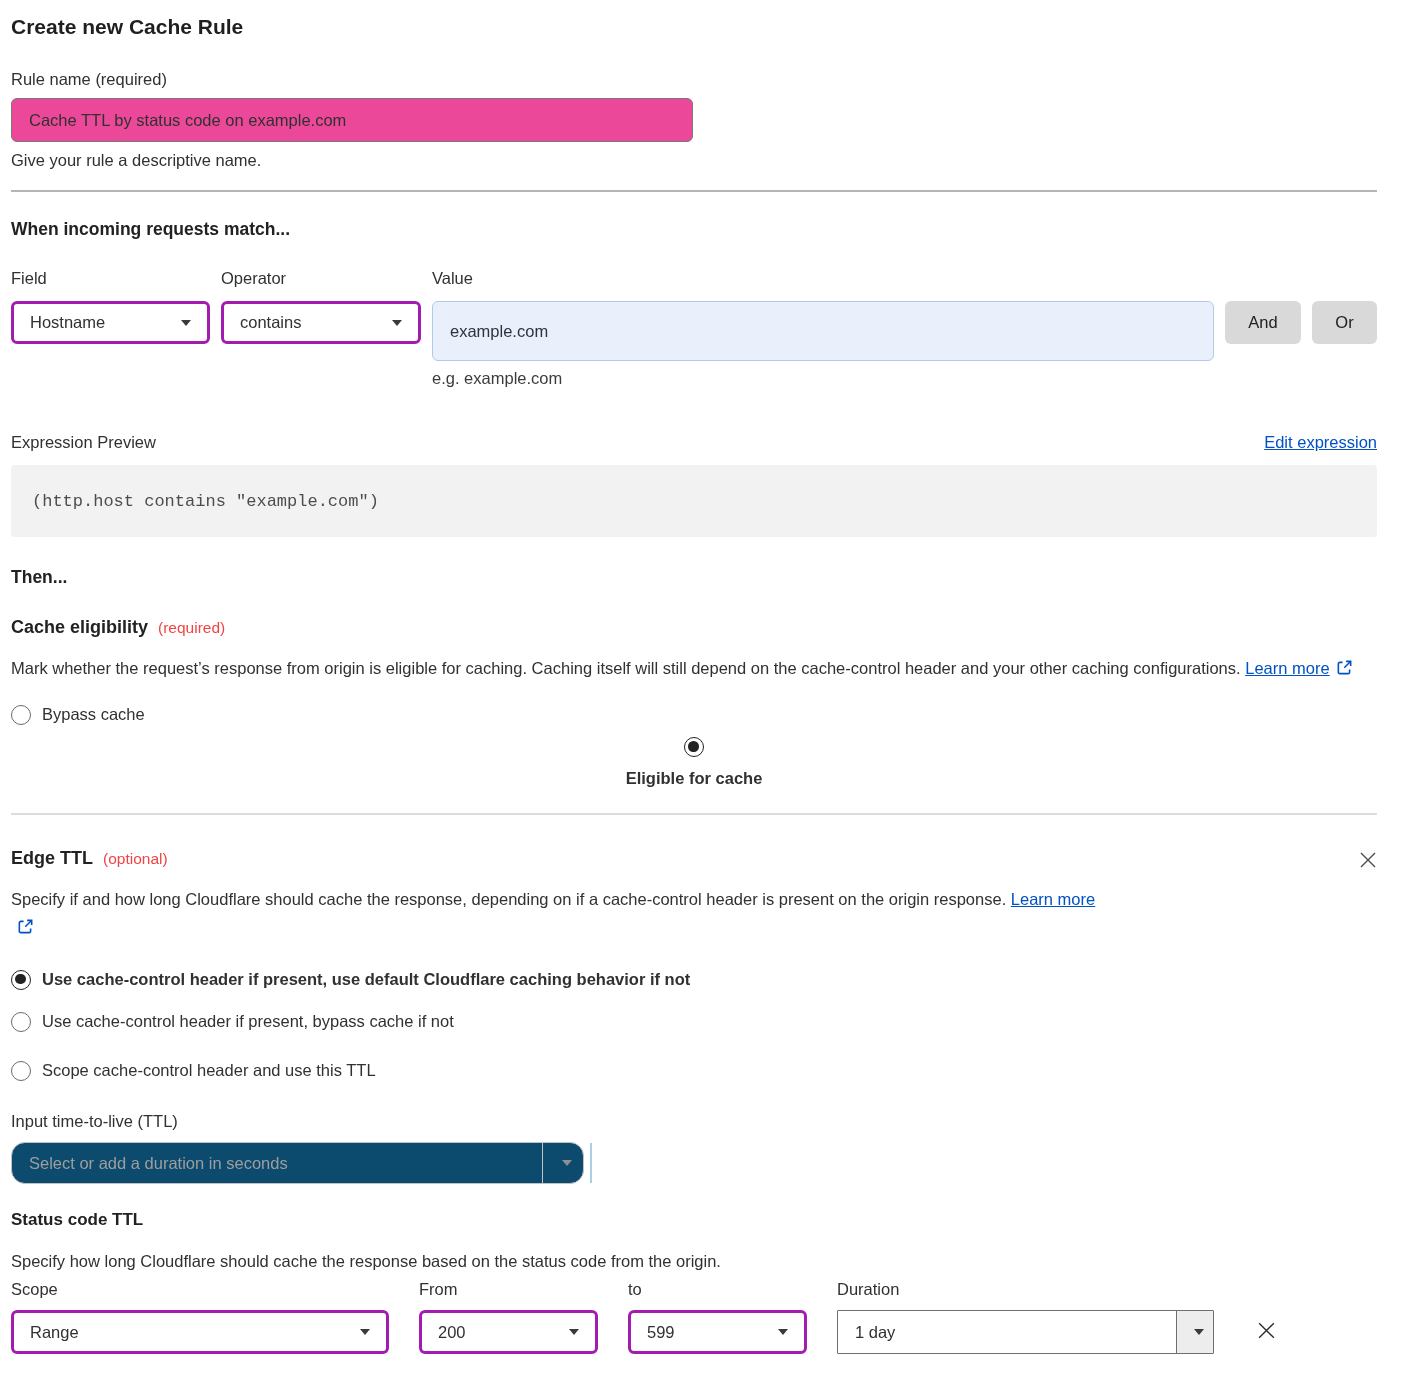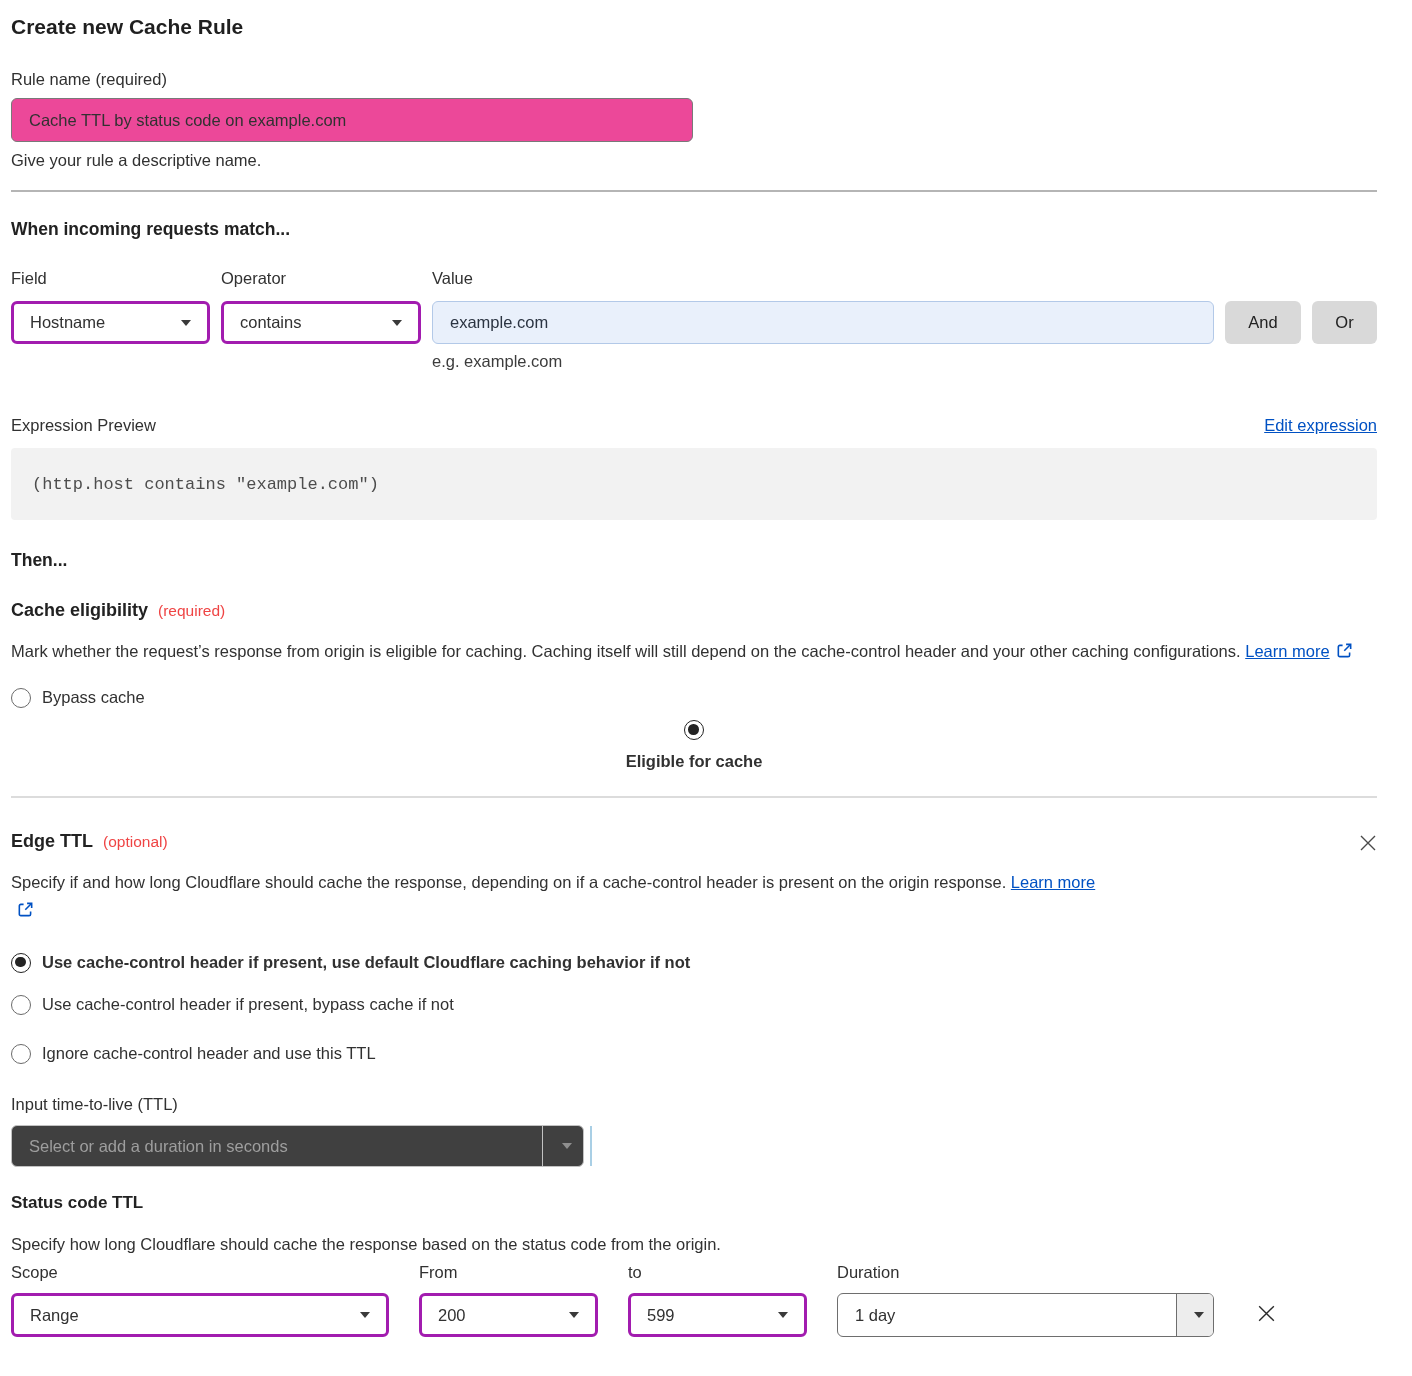"example.com" .value-input { height: 43px -> 60px }
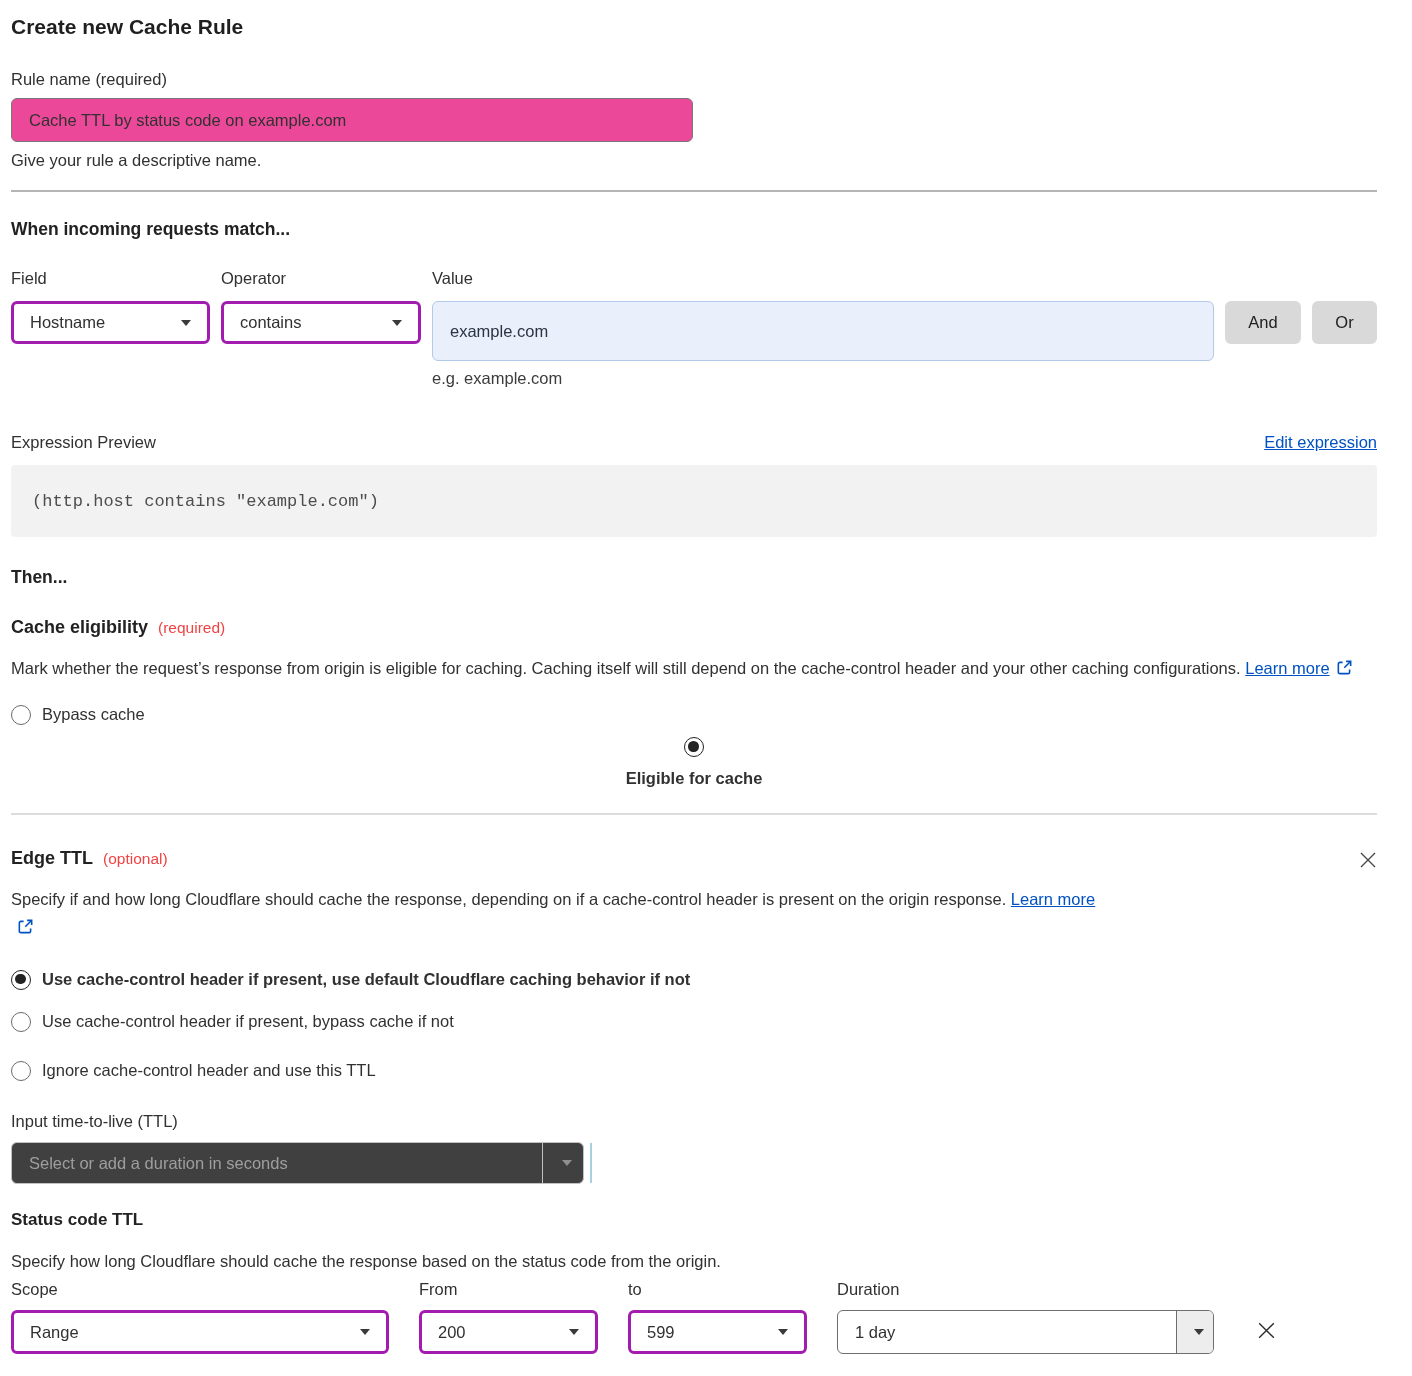"Ignore cache-control header and use" span.radio-label { text: Ignore -> Scope }
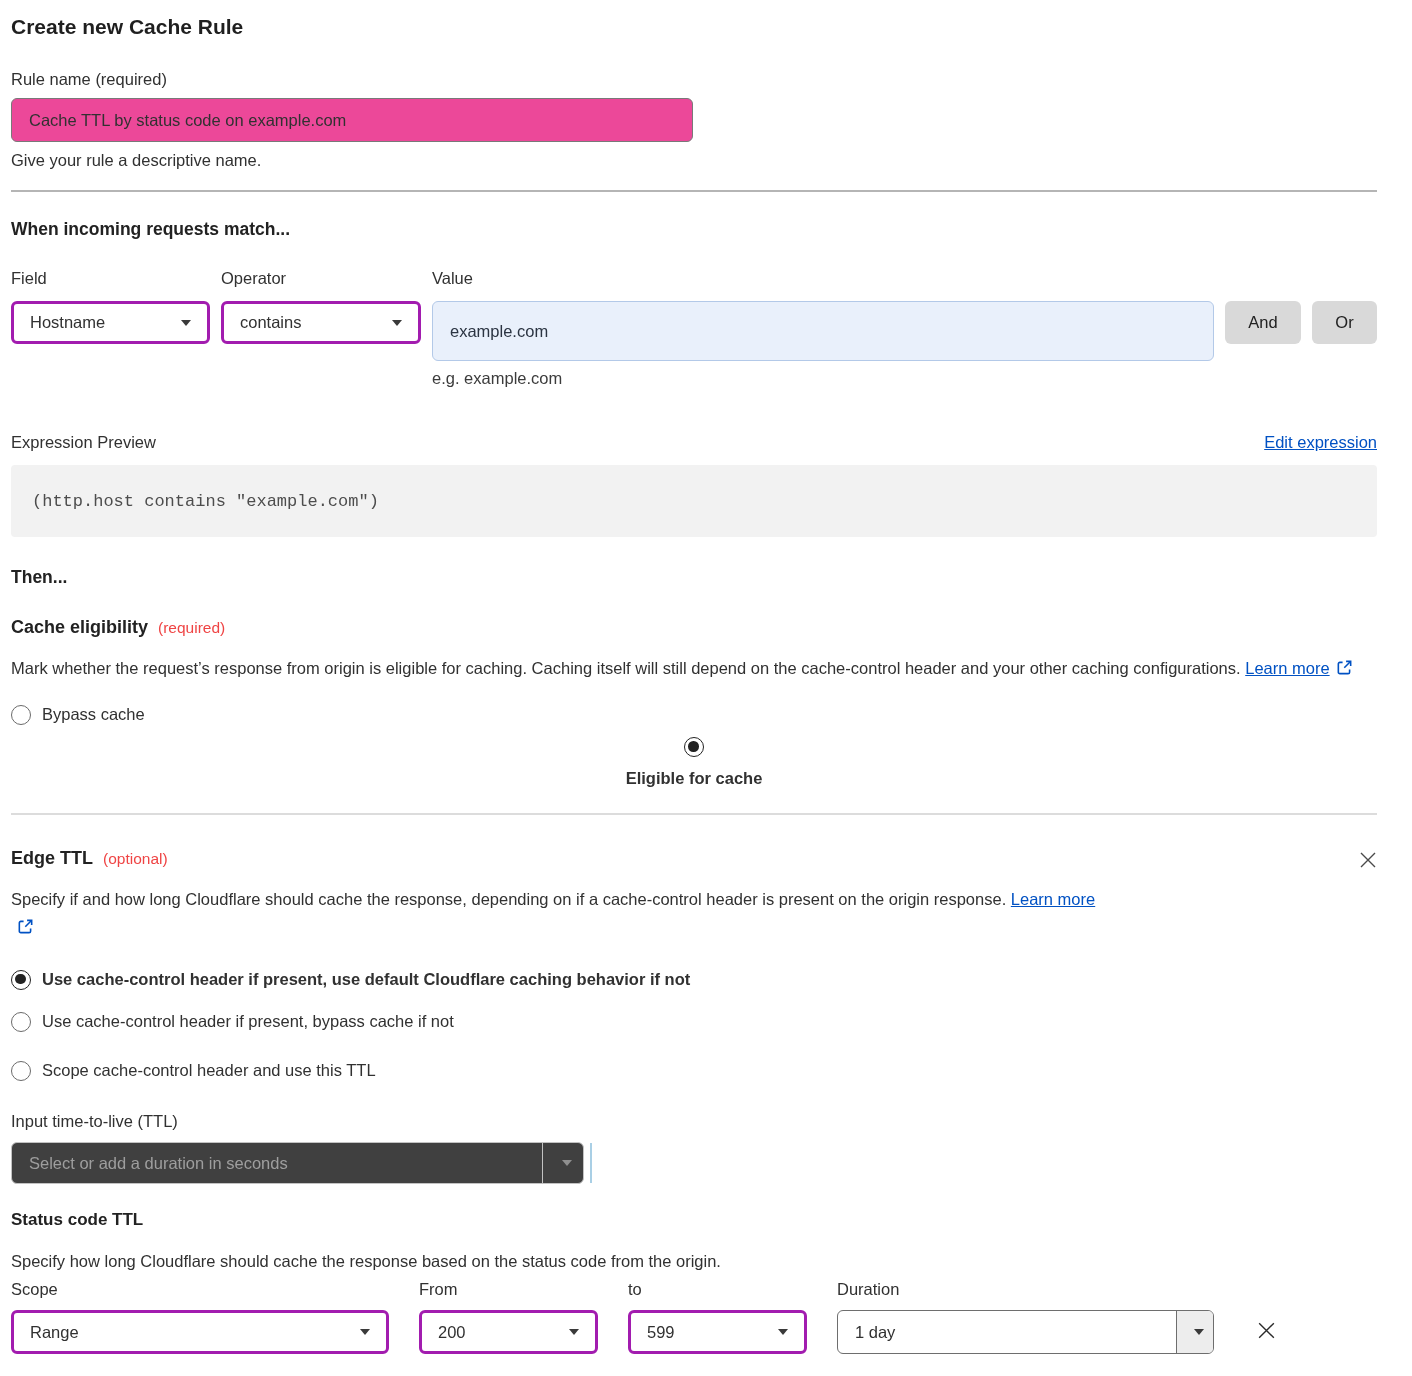"Select or add a duration" .combo.disabled { background: #404040 -> #0c4a6e; border-radius: 6px -> 14px }
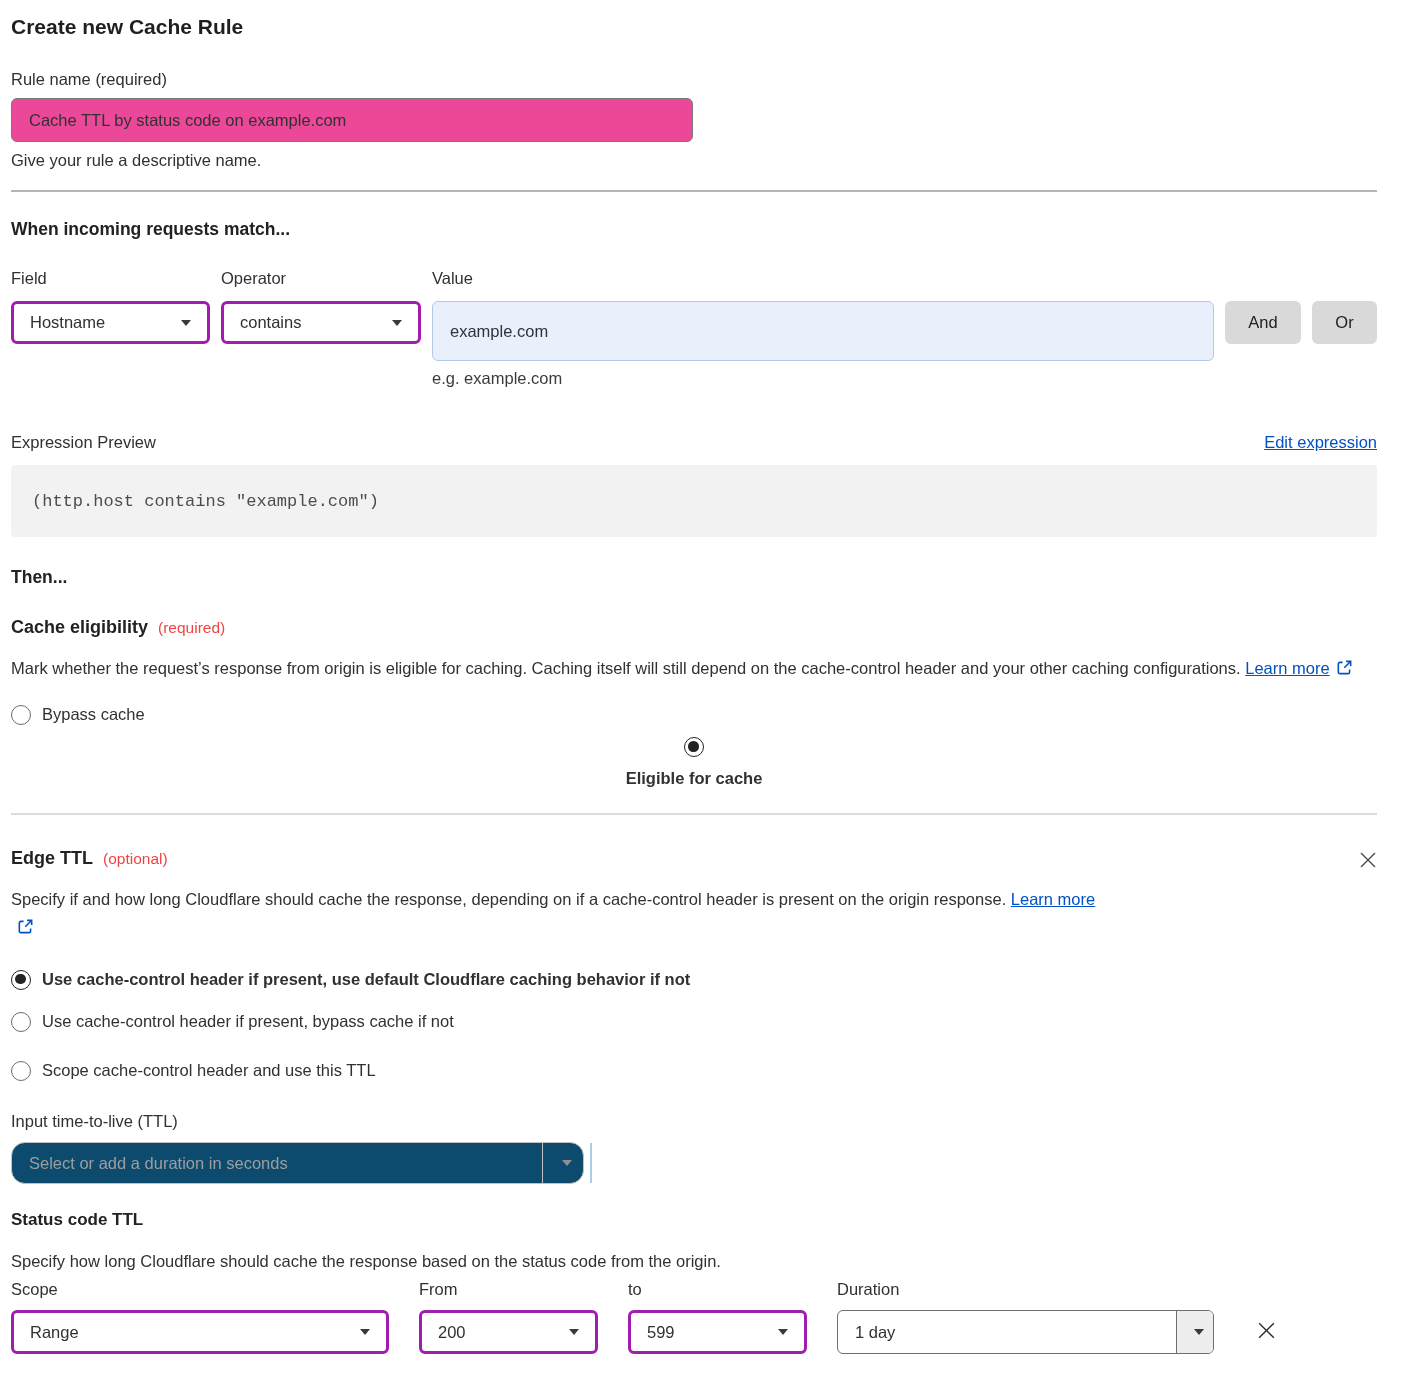"1 day" .combo.duration { border-radius: 6px -> 1px }
